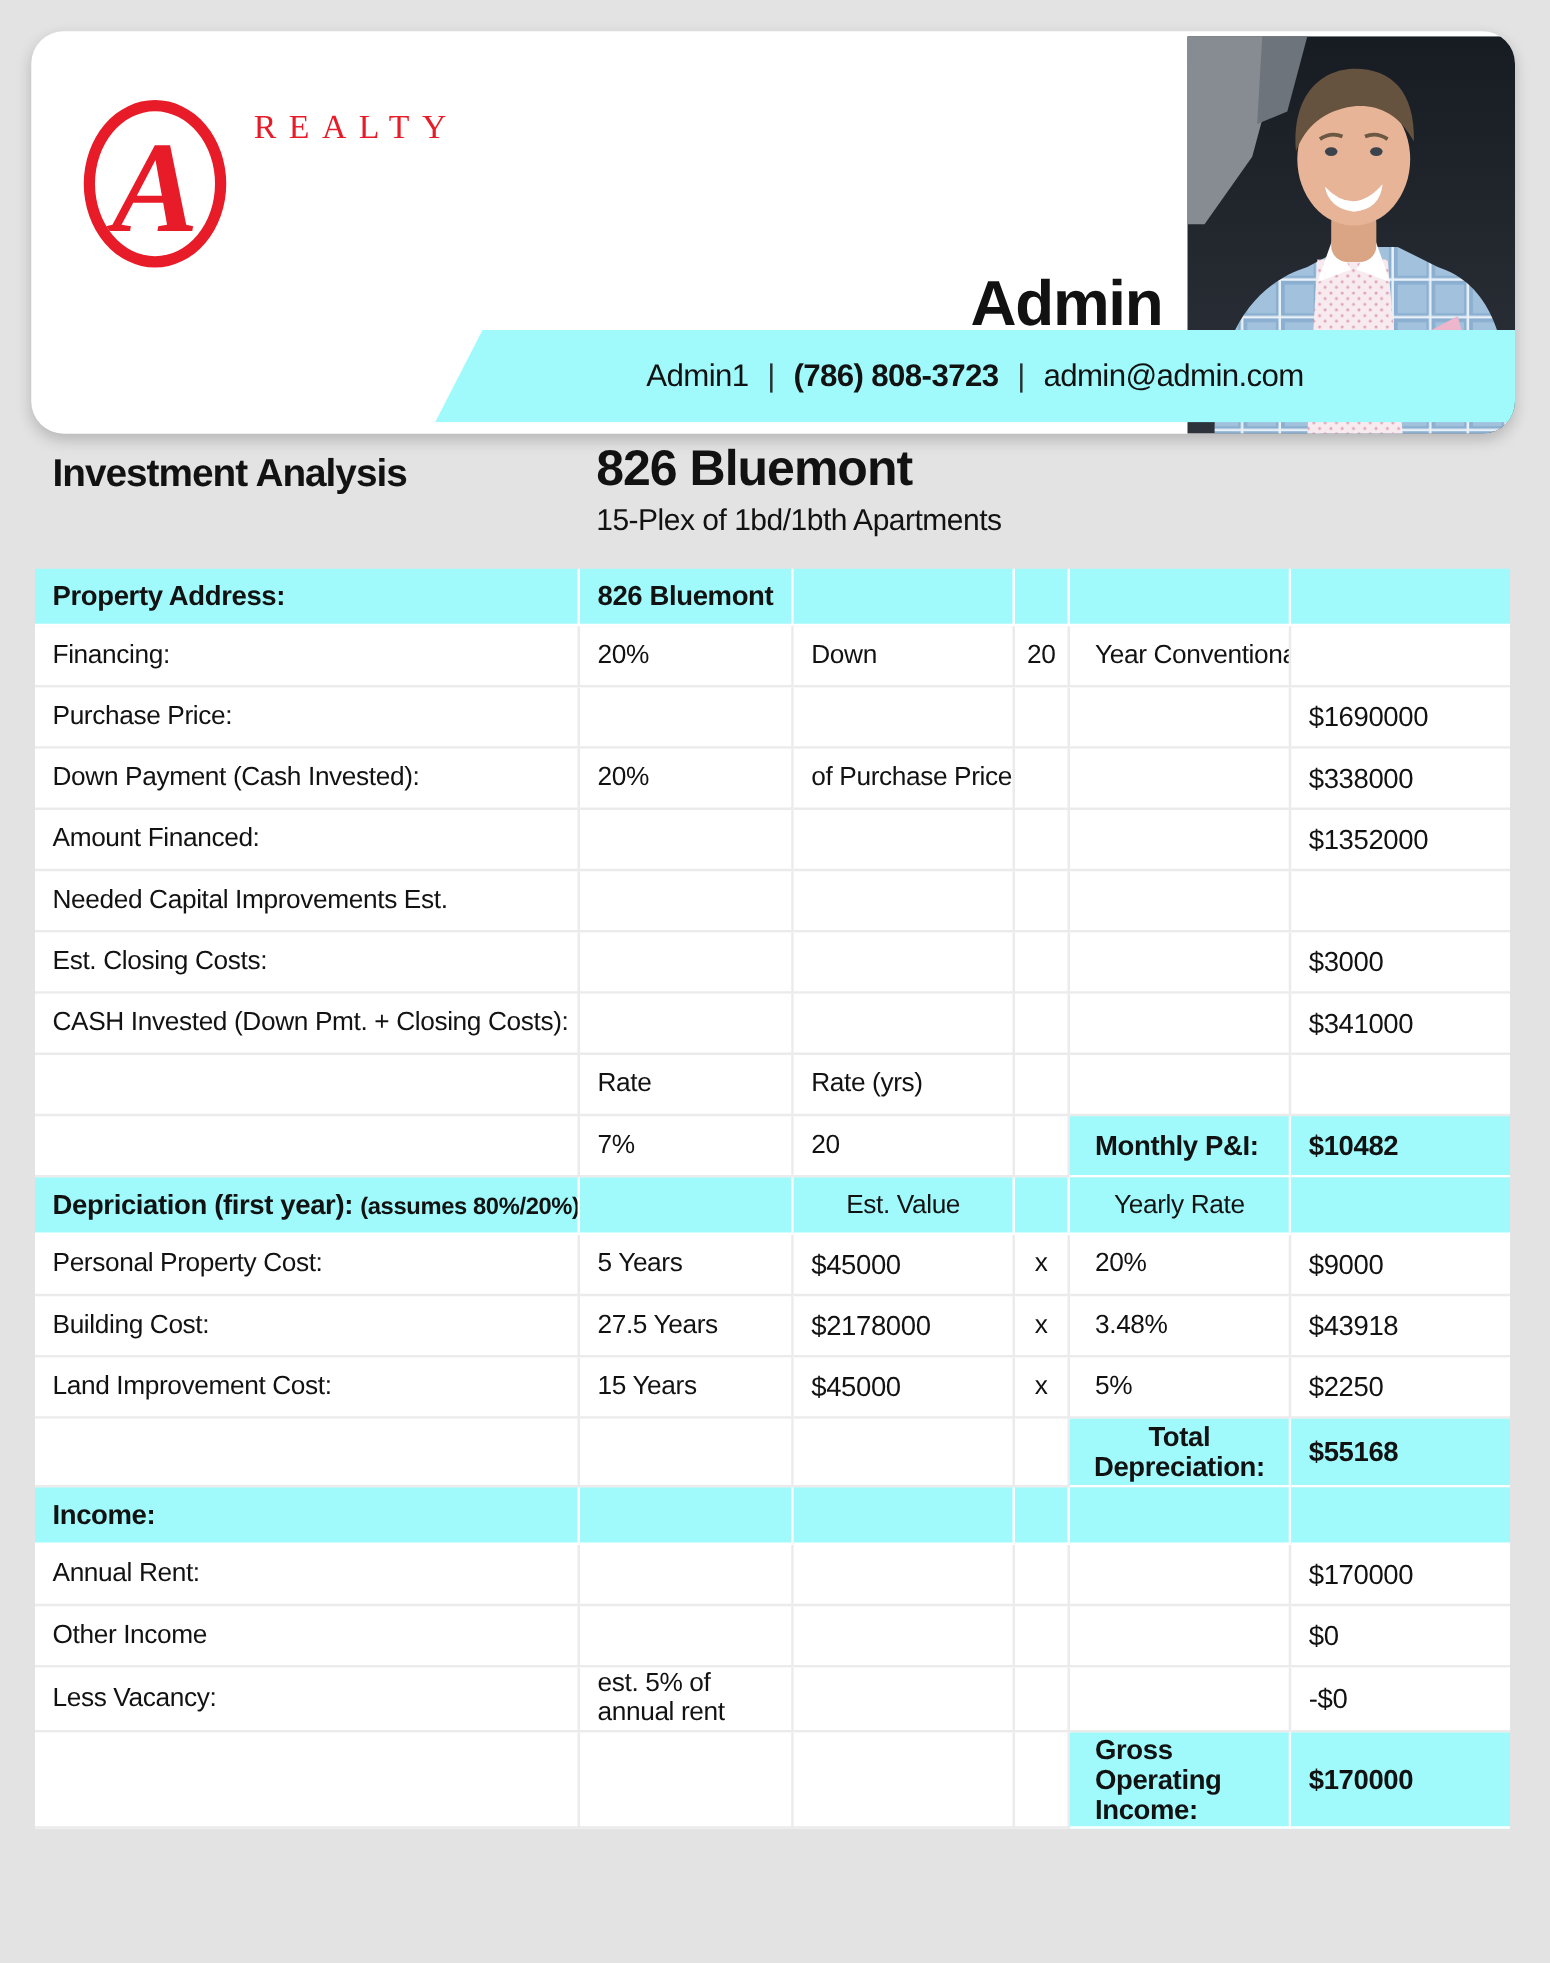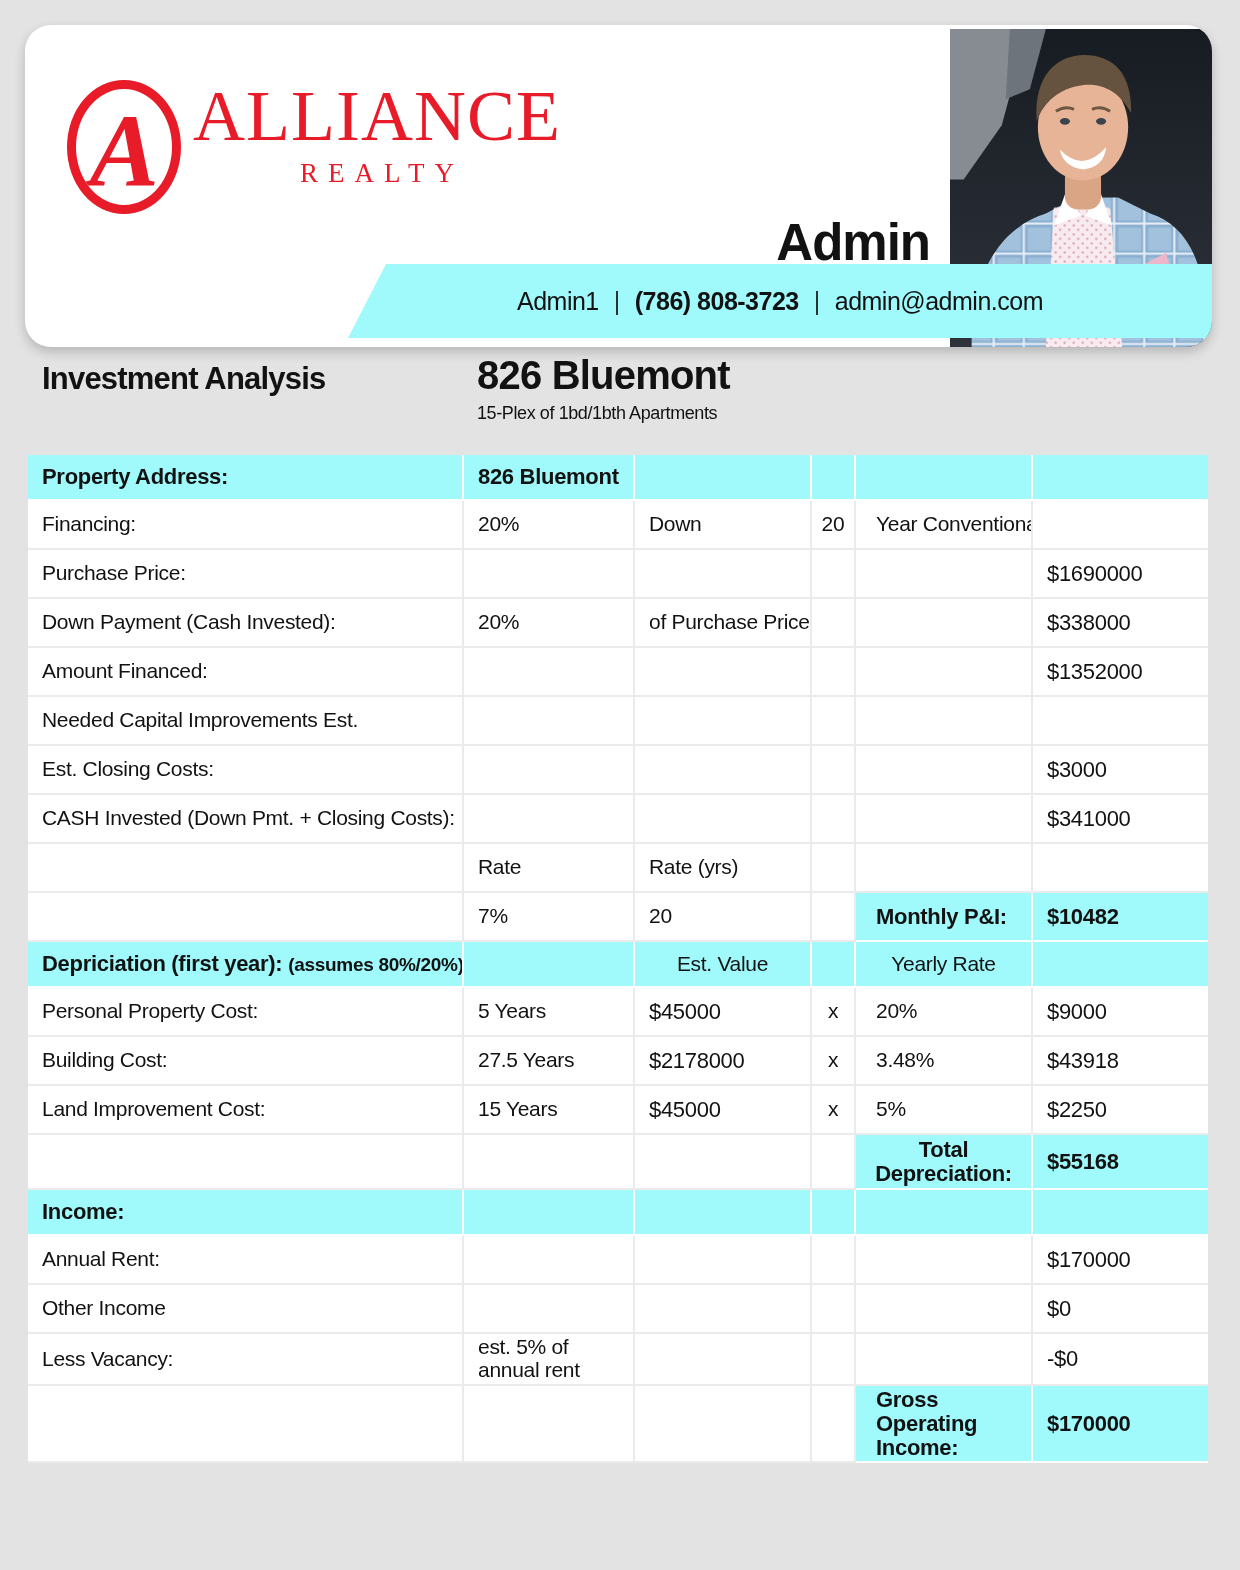"ALLIANCE" div.brand { html: <div>ALLIANCE</div> -> none }
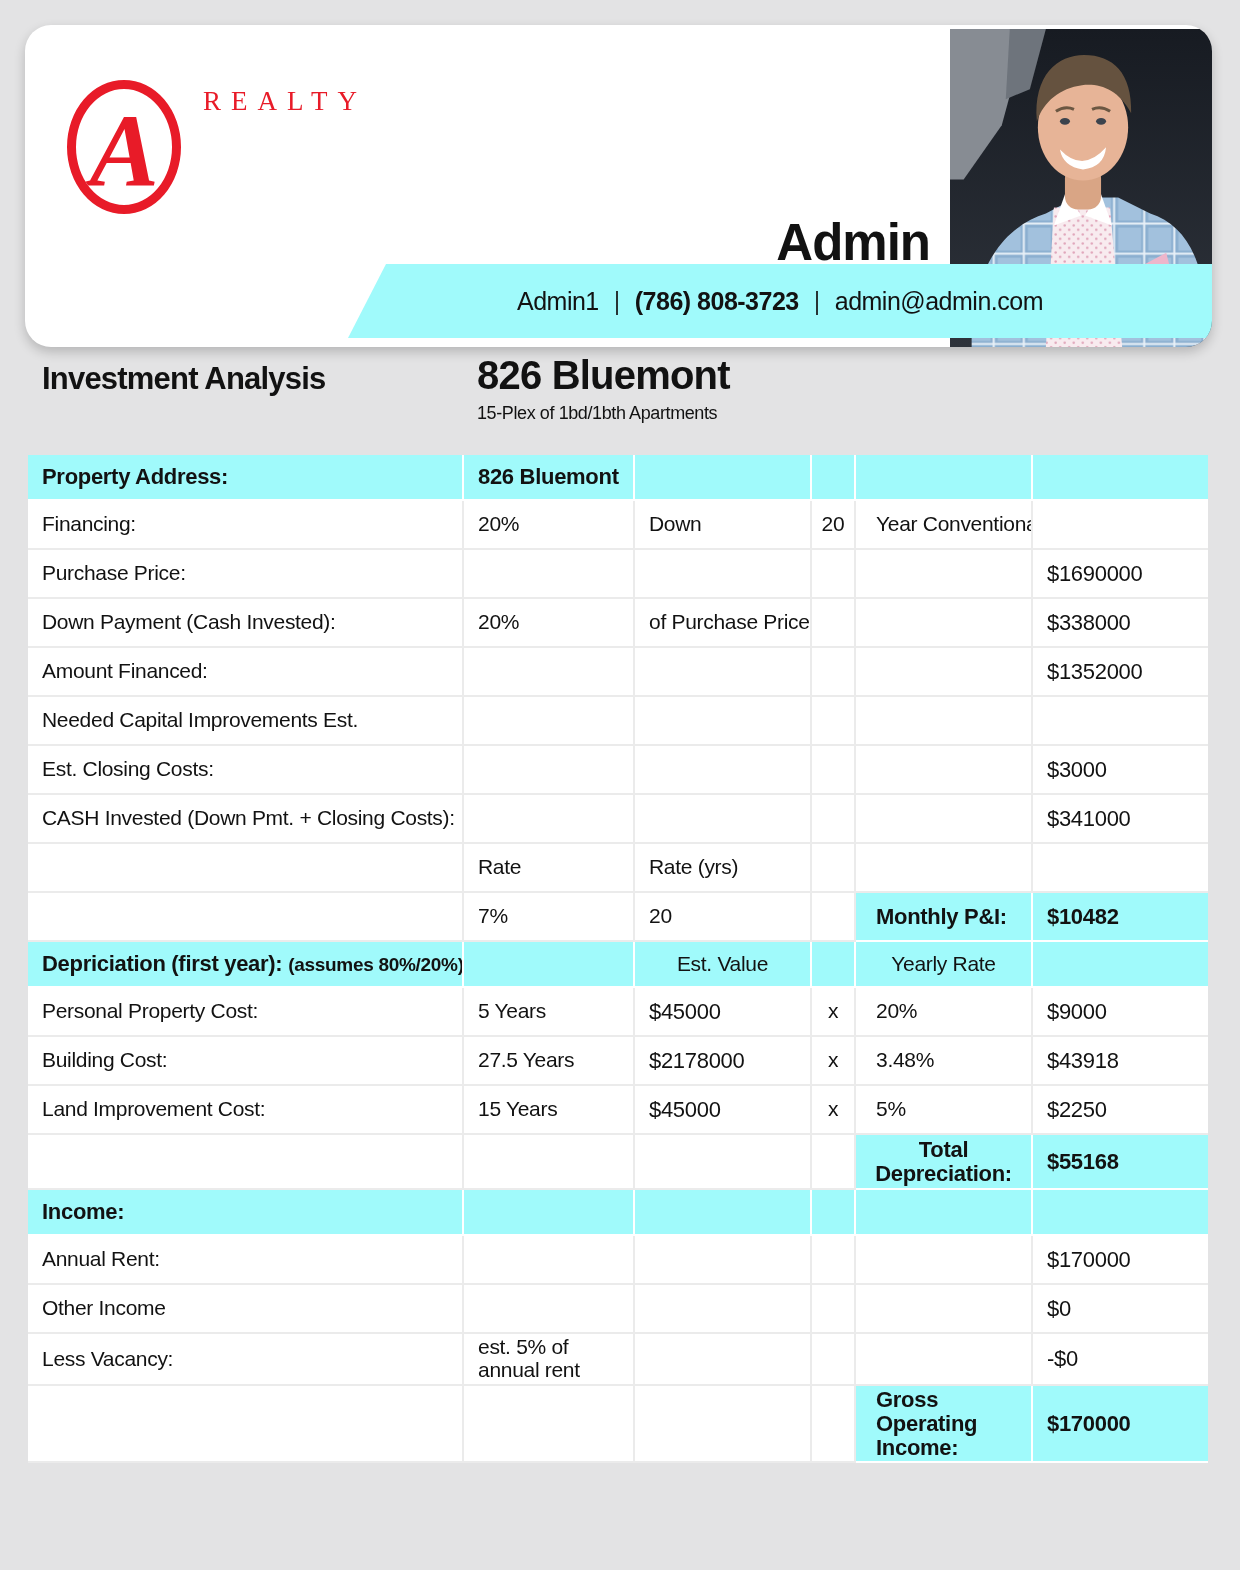"15-Plex of 1bd/1bth Apartments" .prop-sub { font-size: 18px -> 24px }
